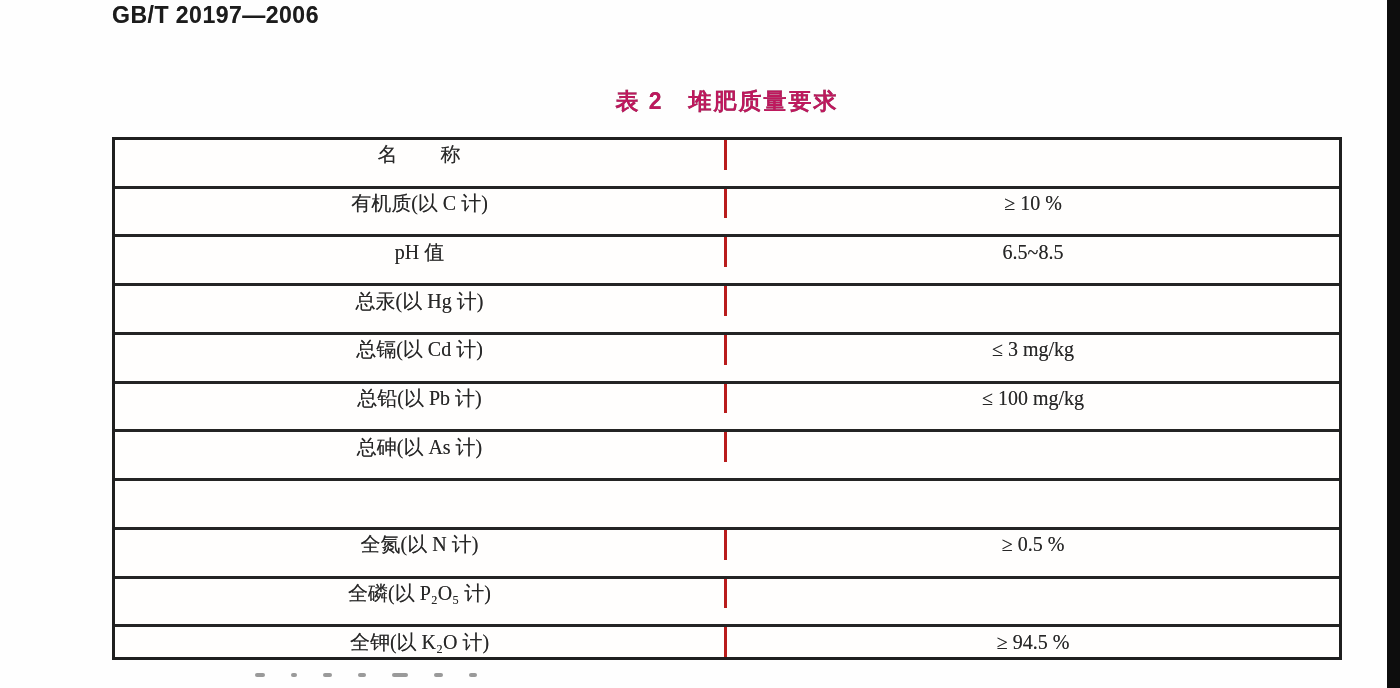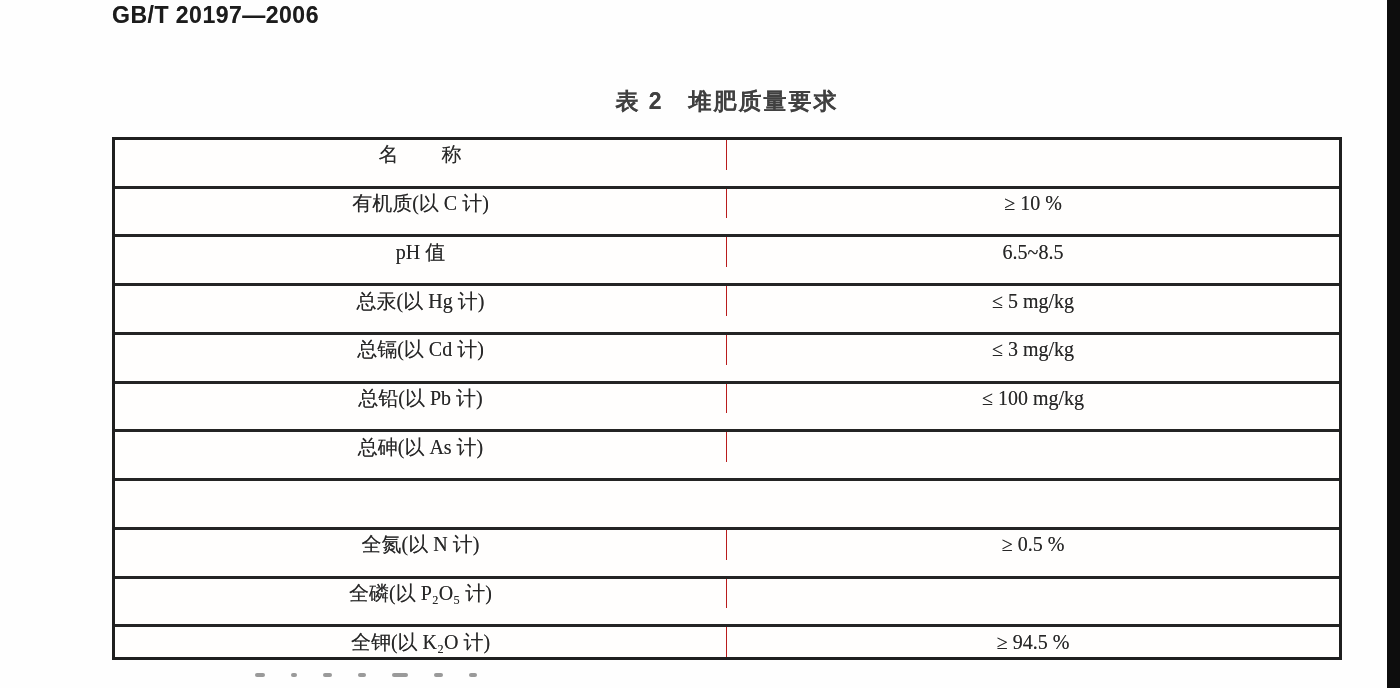"表 2 堆肥质量要求" #table-title { color: #404040 -> #be185d }
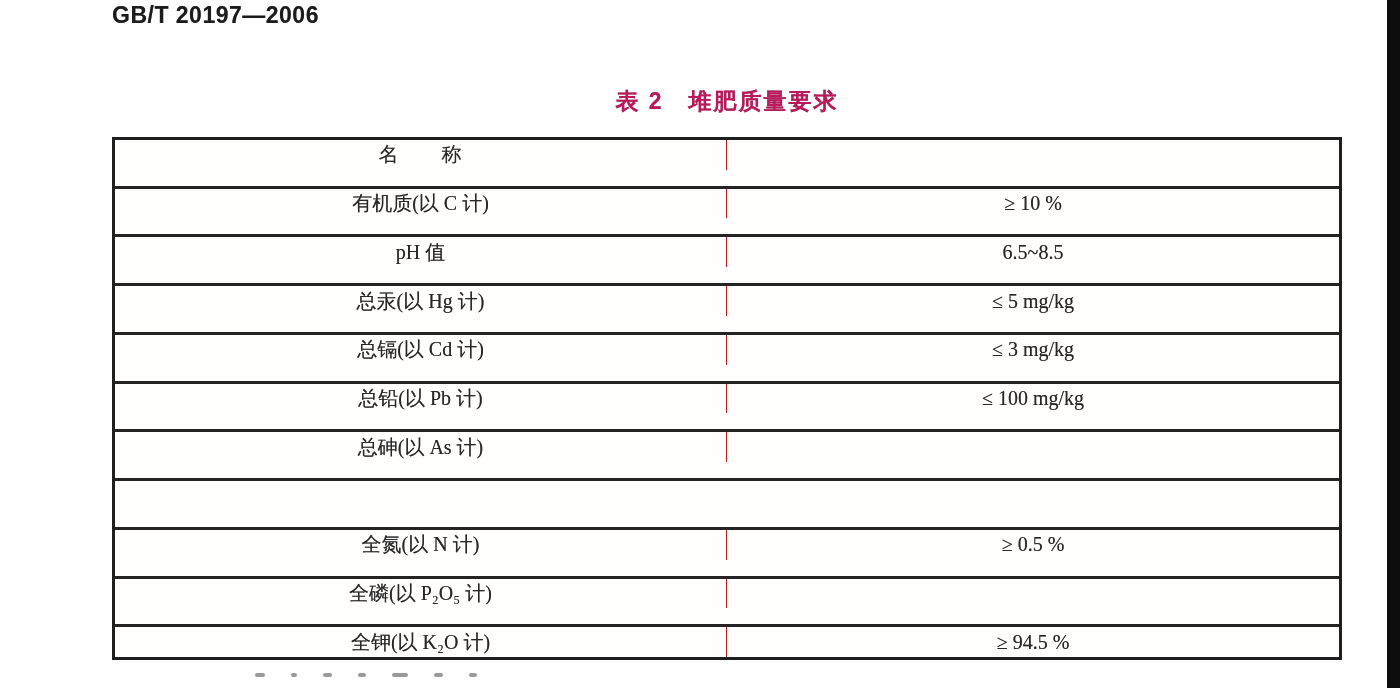"名 称" .t-cell.name-col { border-right: 1px solid #b91c1c -> 3px solid #b91c1c }
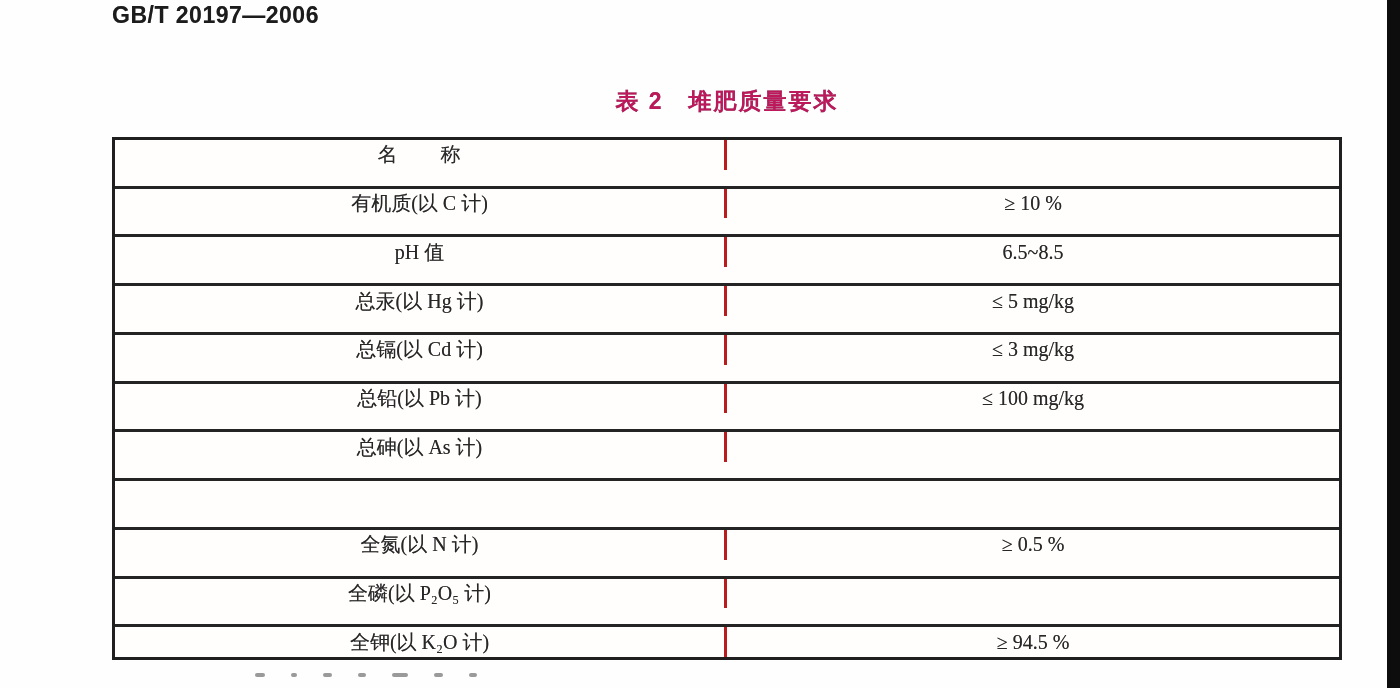"≤ 5 mg/kg" div.t-cell { html: <div>≤ 5 mg/kg</div> -> none }
